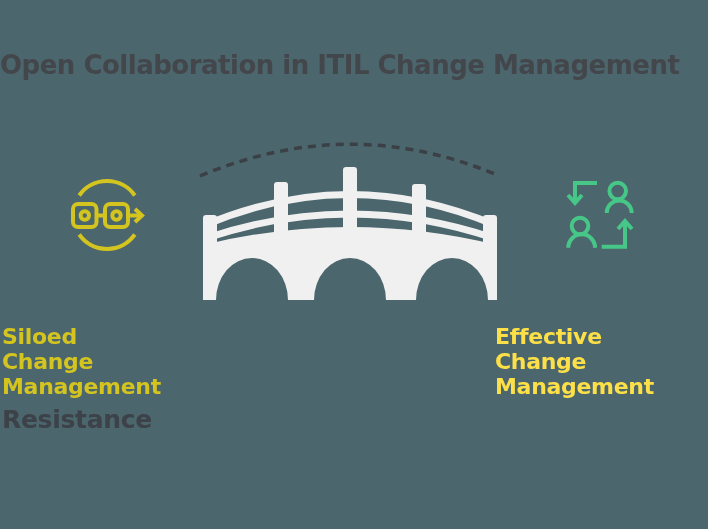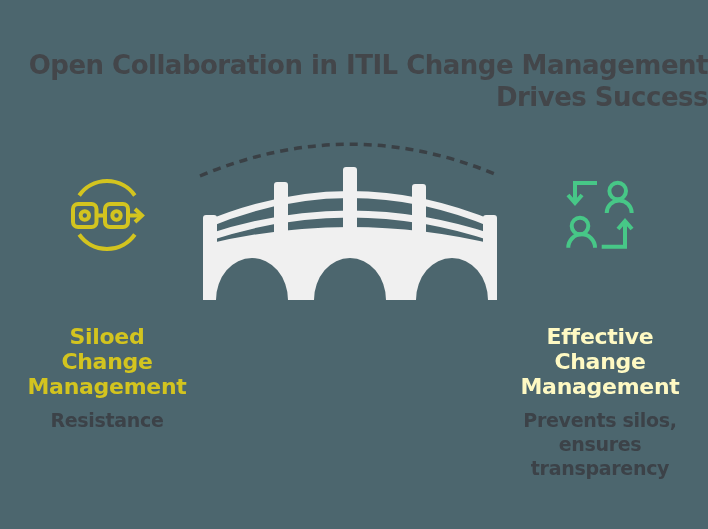"Open Collaboration in ITIL Change" .title { text-align: right -> left }
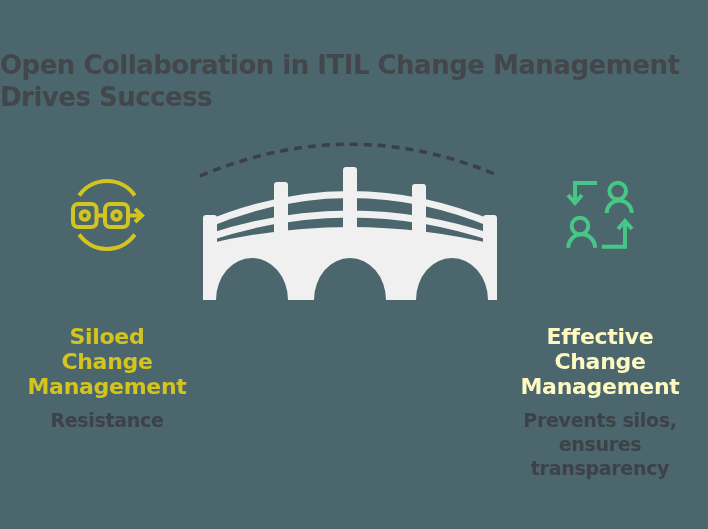"Drives Success" div { html: <div>Drives Success</div> -> none }
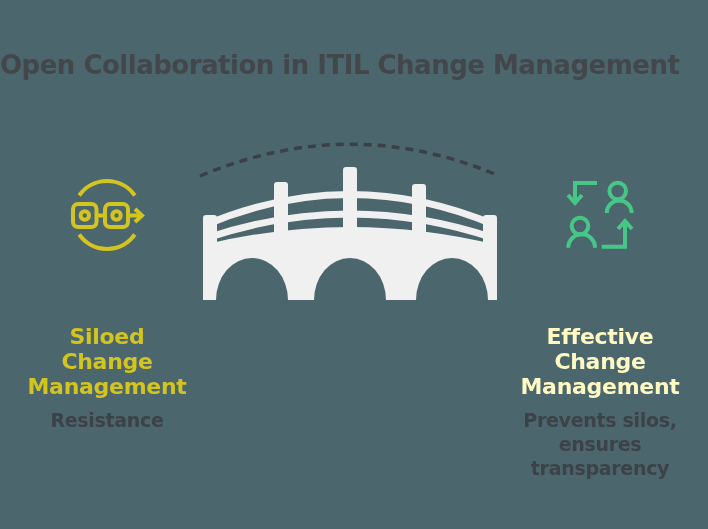"Siloed" .col { text-align: center -> none }
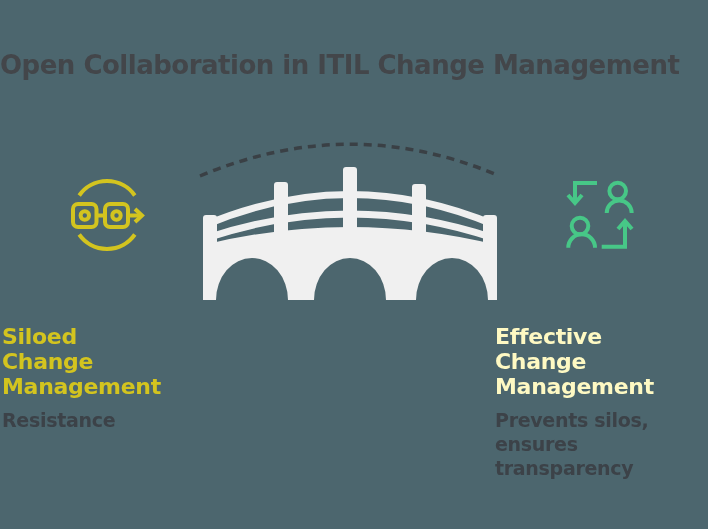"Effective" .heading-right { color: #fef9c3 -> #fde047 }
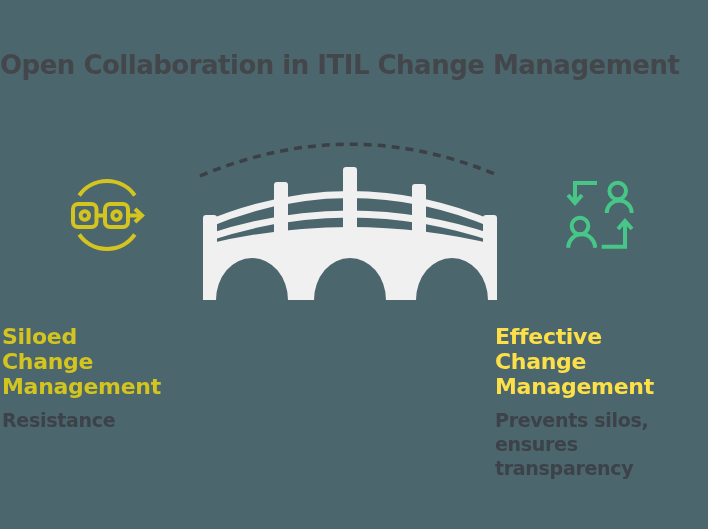"Resistance" .desc { font-size: 19px -> 25px }
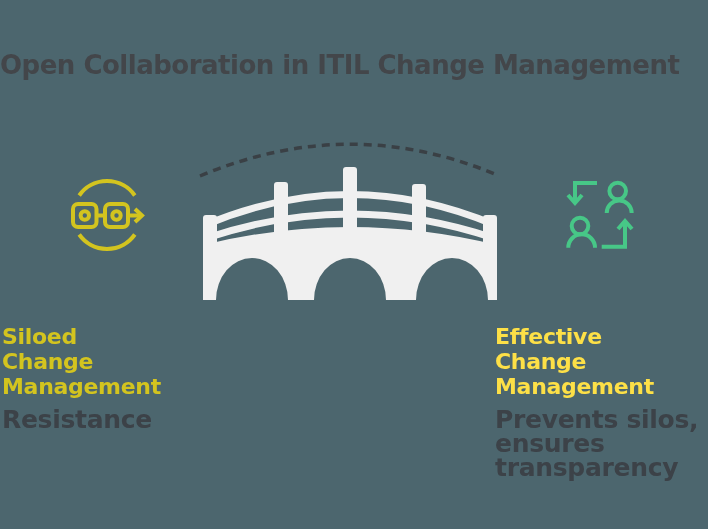"Prevents silos," div.desc { html: <div> <div>Prevents silos,</div> <div>ensures</div> <div>transparency</div> </div> -> none }
